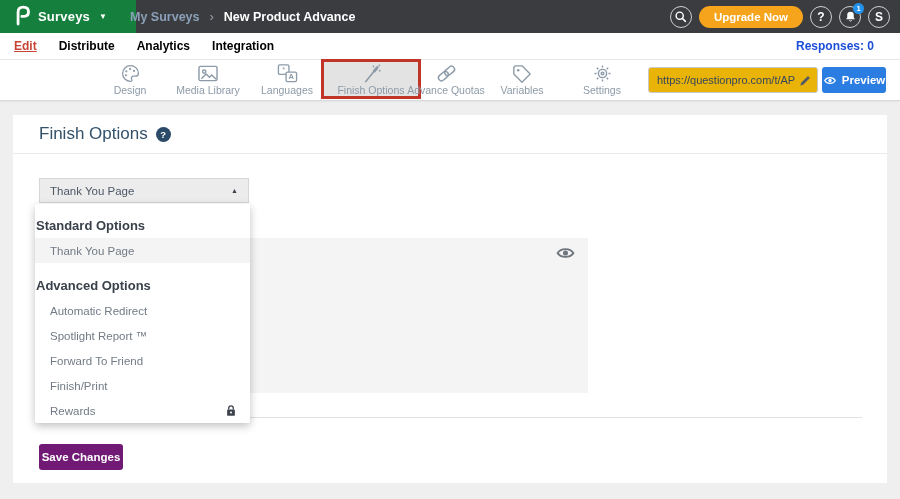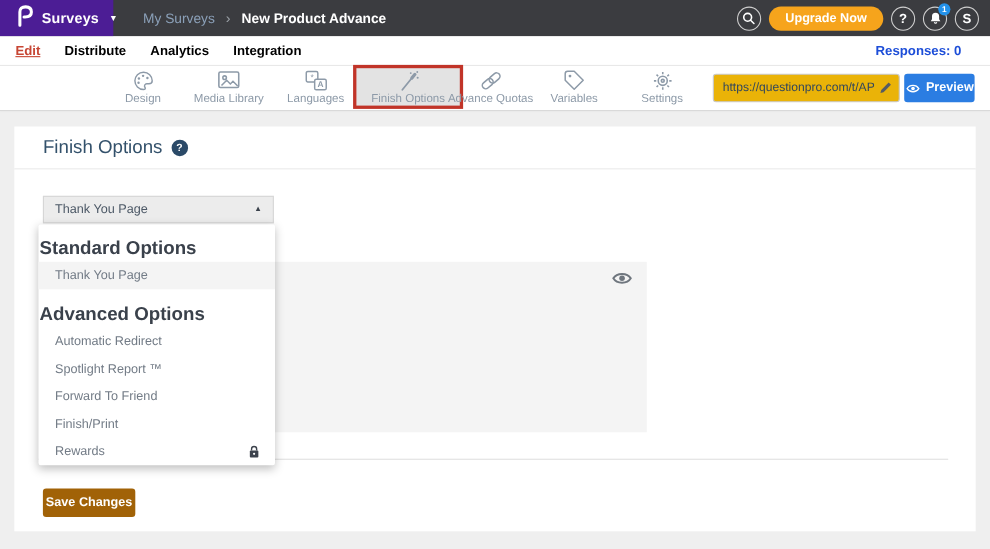"Surveys" .brand { background: #4c1d95 -> #15803d; width: 103px -> 136px }
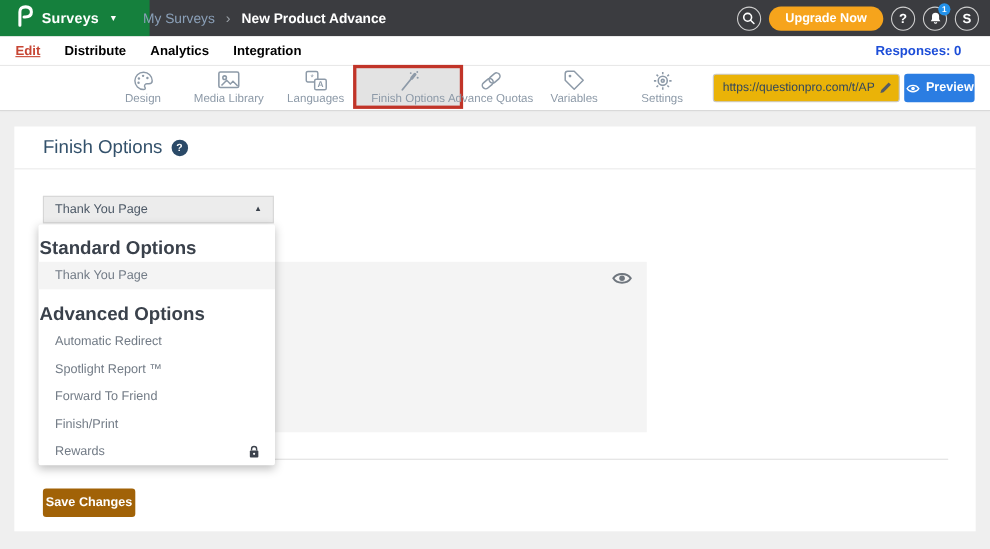"My Surveys" .crumb-parent { font-weight: 400 -> 700 }
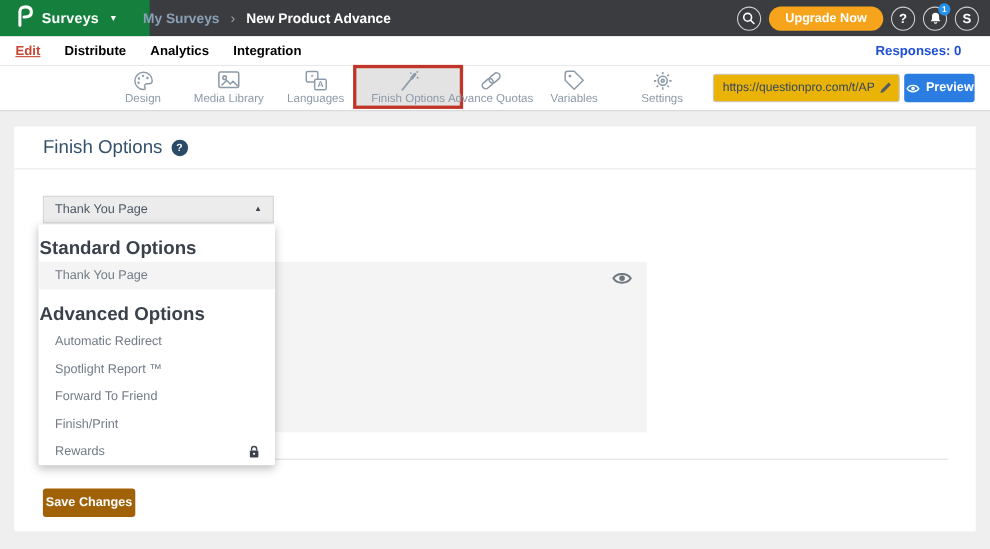"Standard Options" .dd-header { font-size: 17px -> 13px }
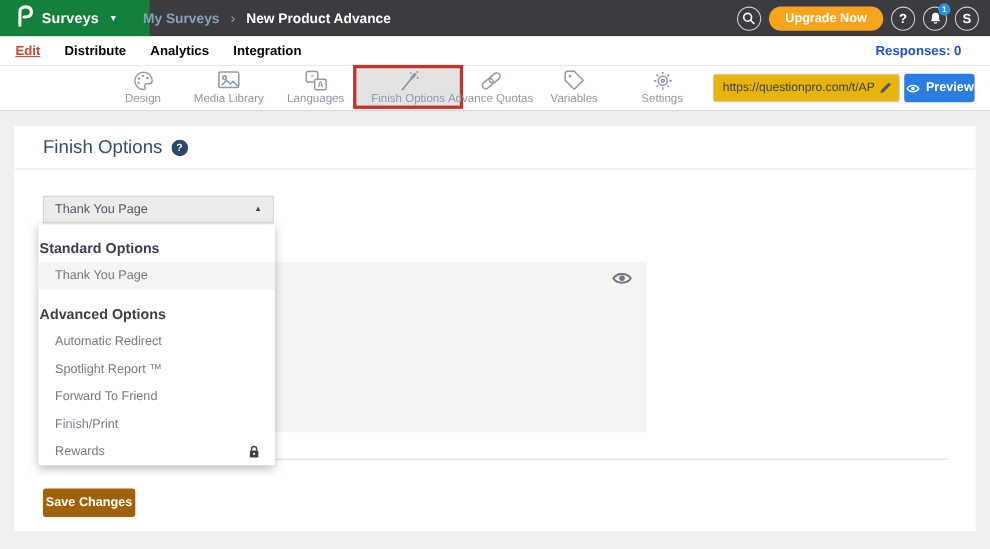"Save Changes" .save-btn { background: #a16207 -> #701a75 }
